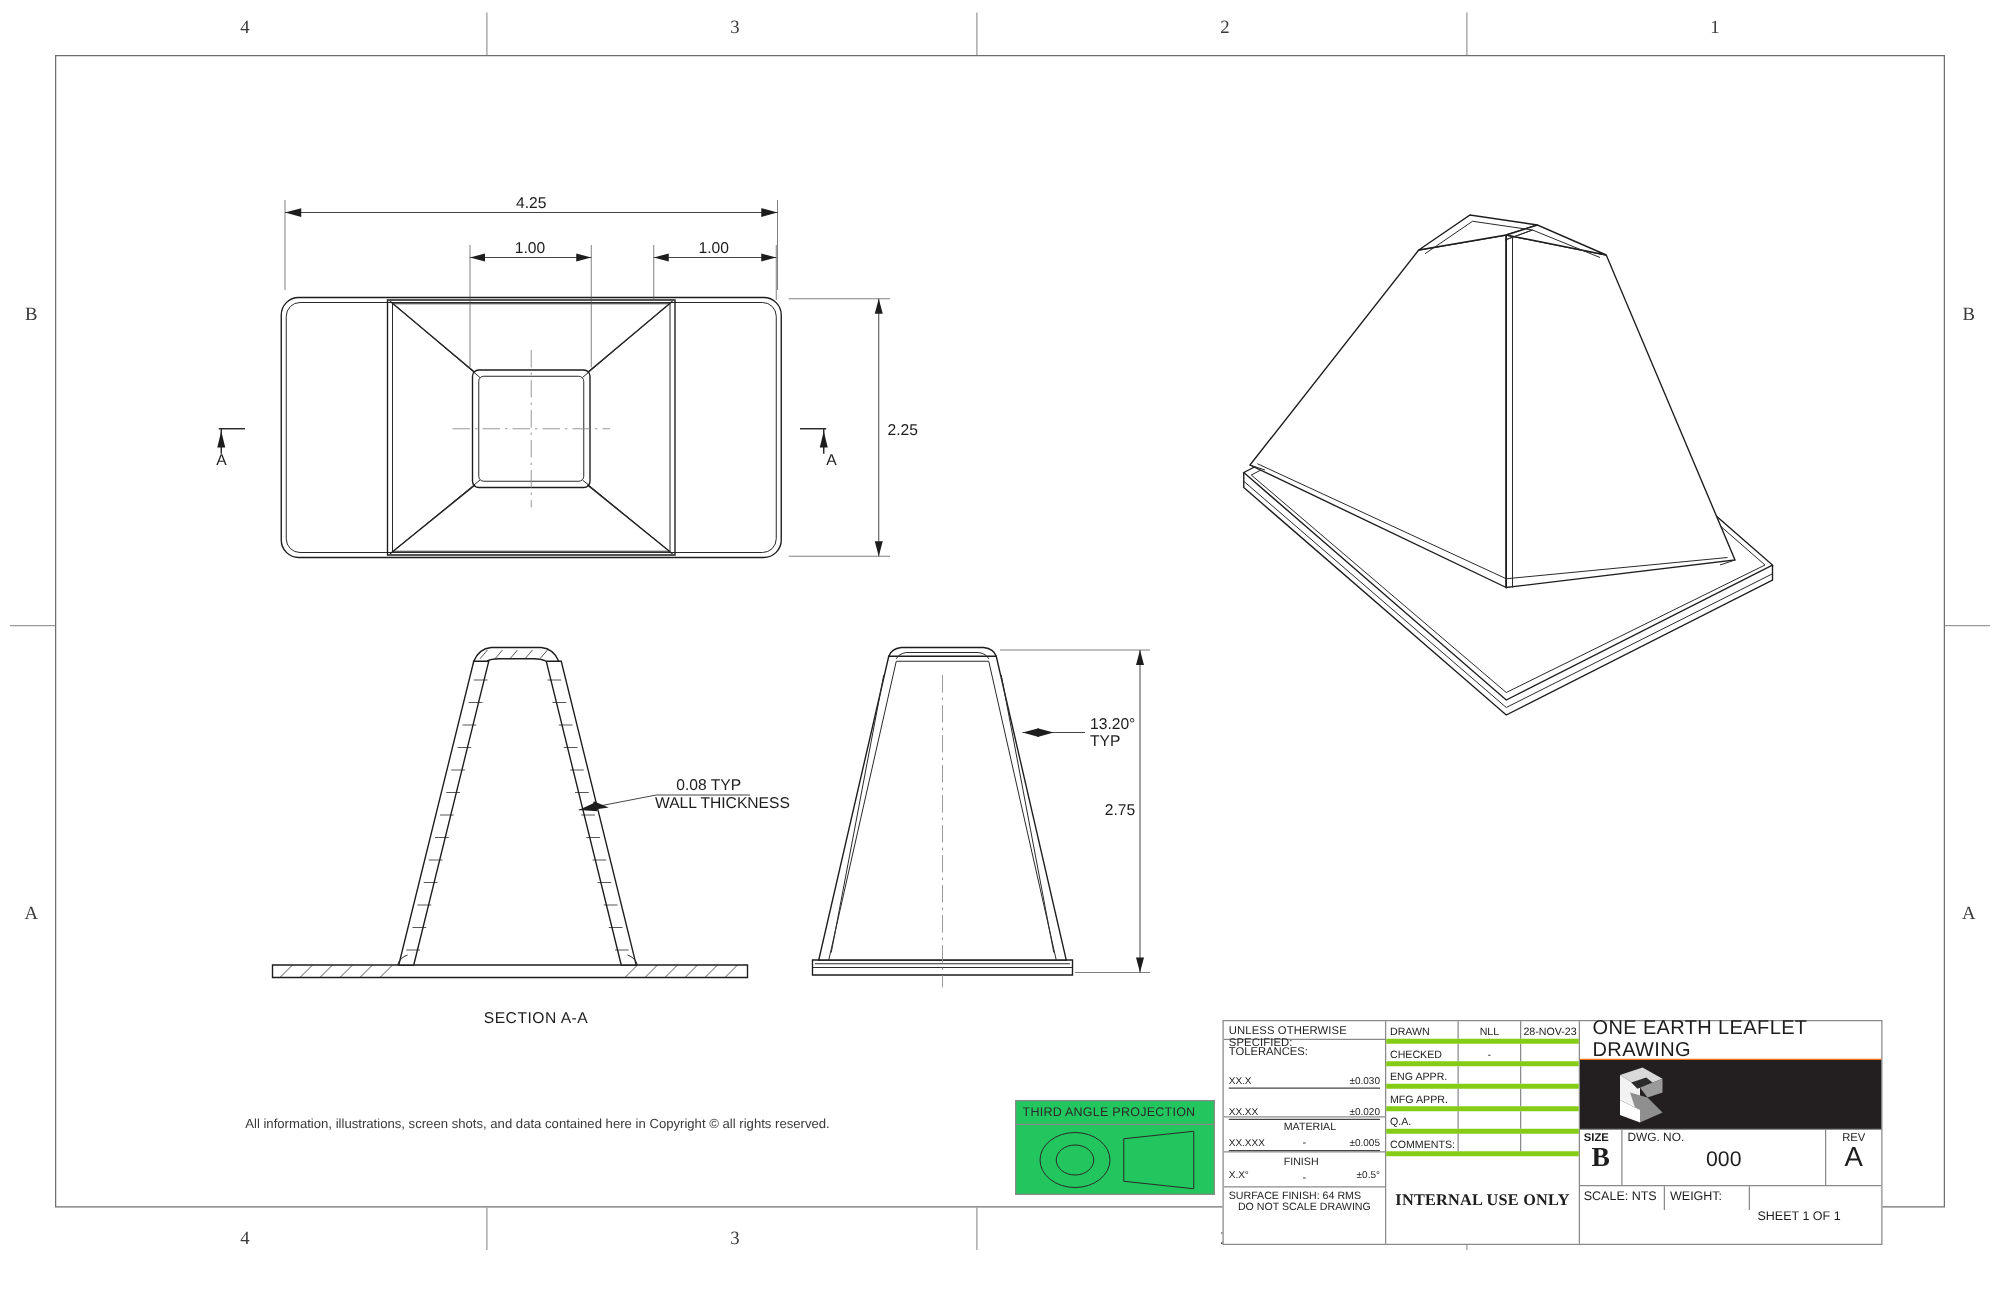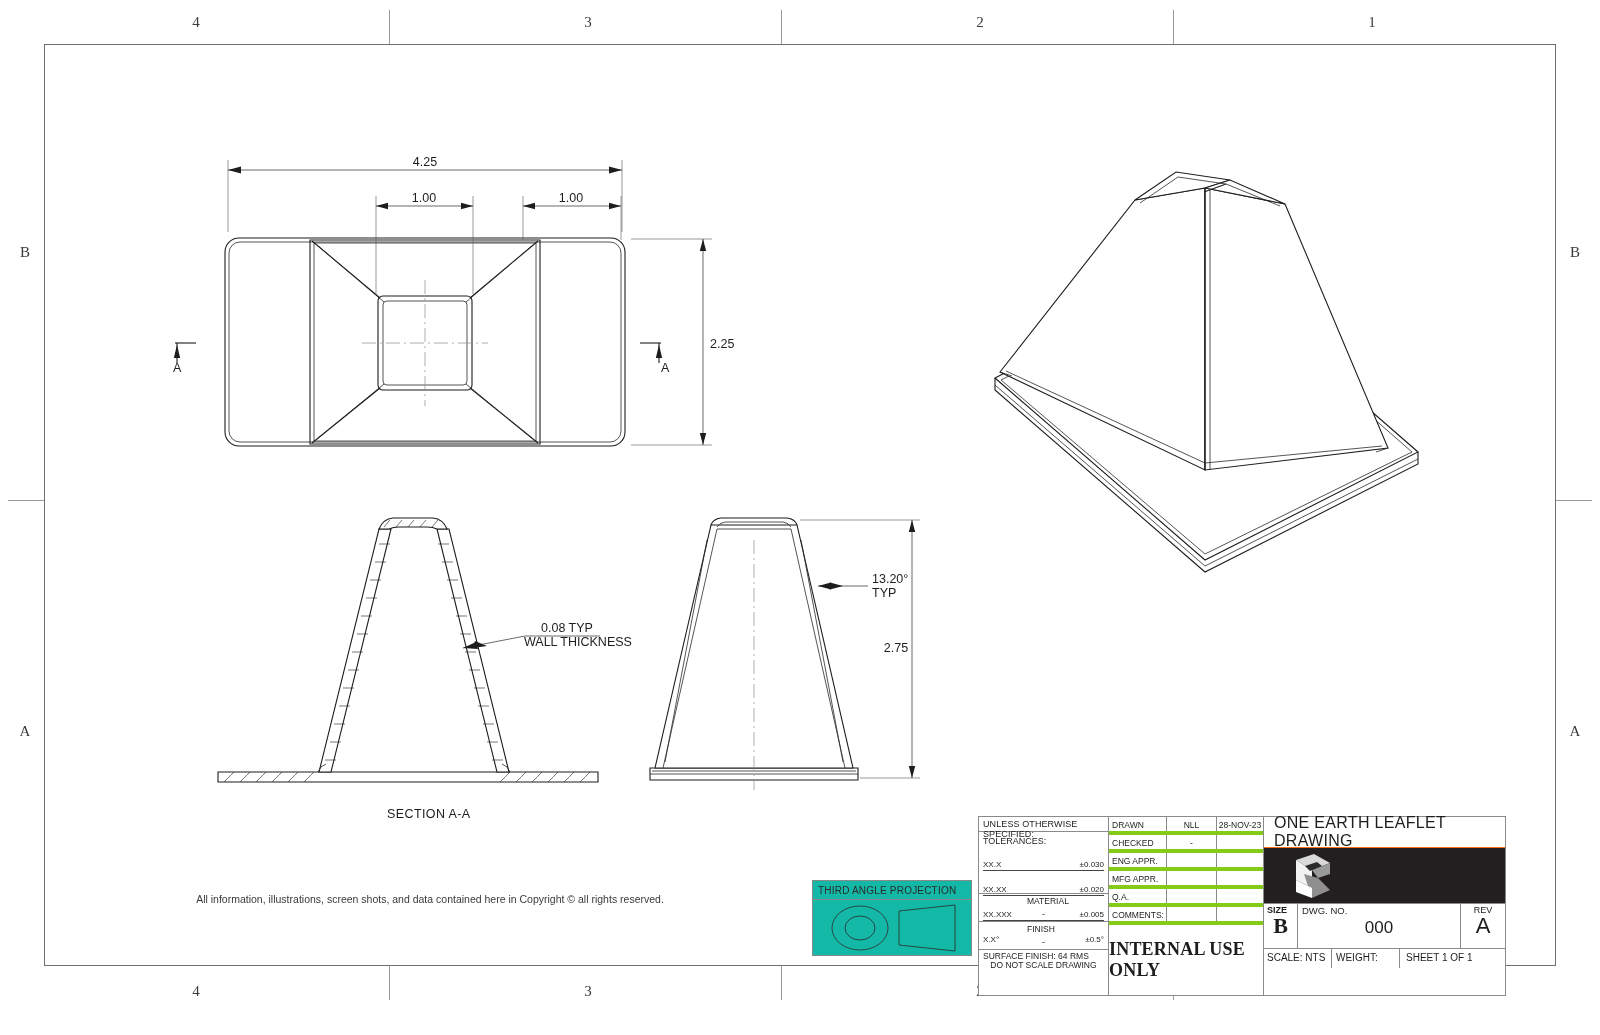"THIRD ANGLE PROJECTION" .tap-box { background: #14b8a6 -> #22c55e }
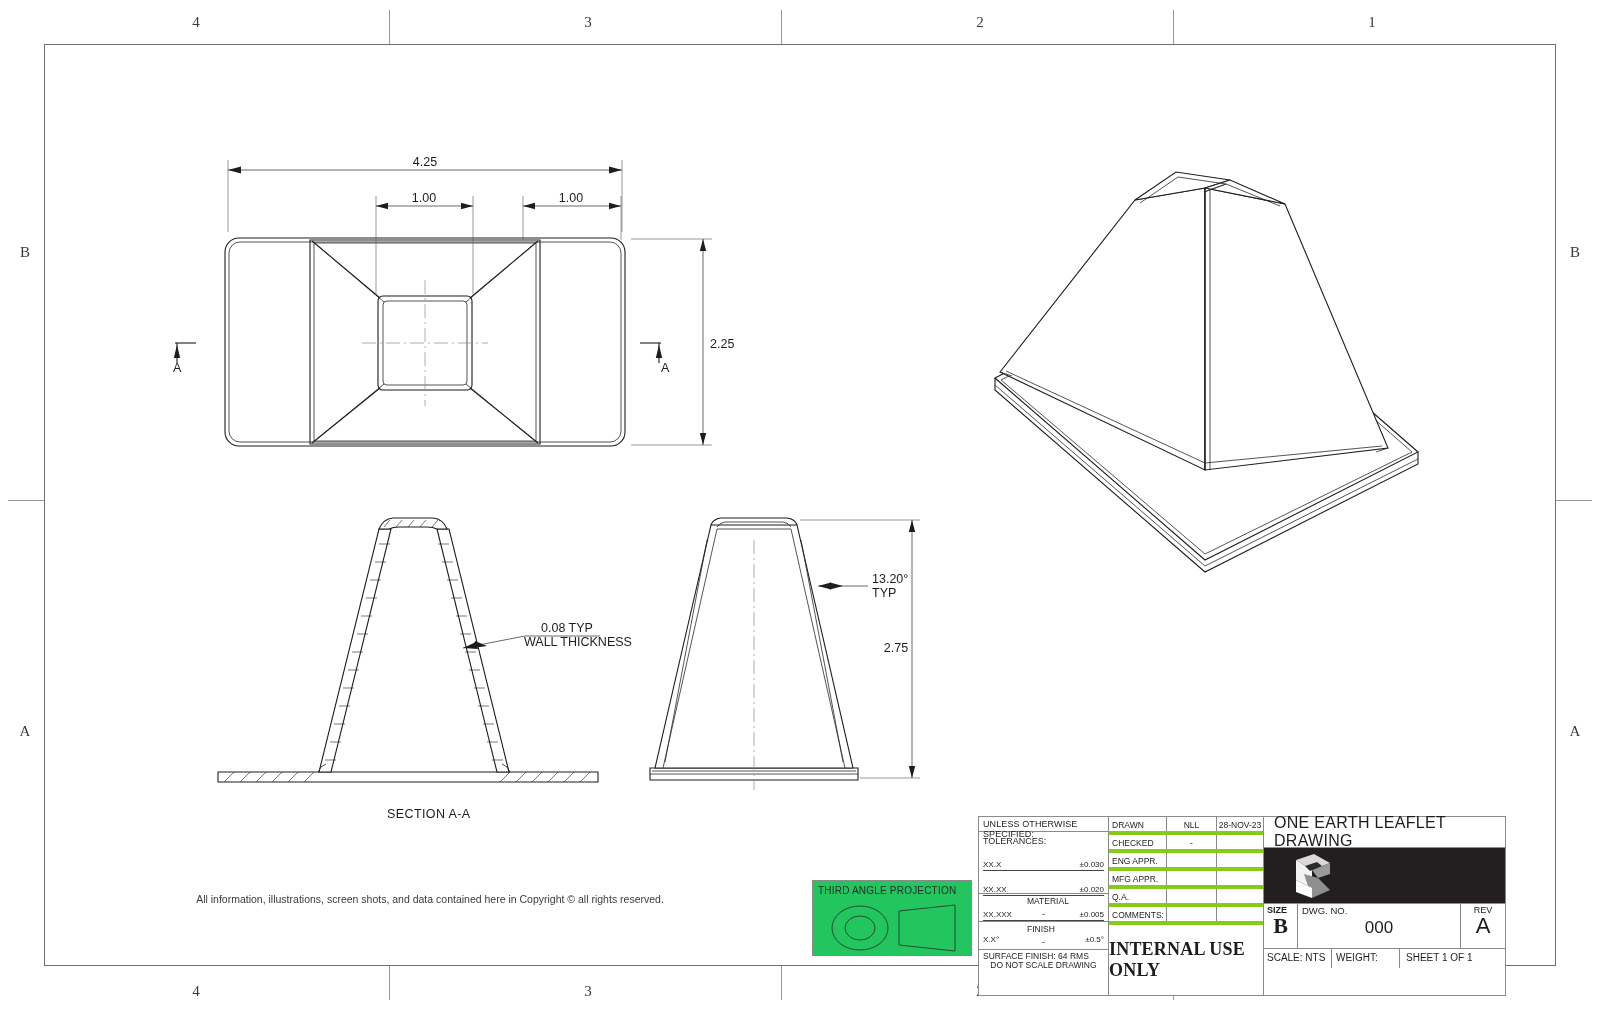"INTERNAL USE ONLY" .internal-use { font-size: 18px -> 13px }
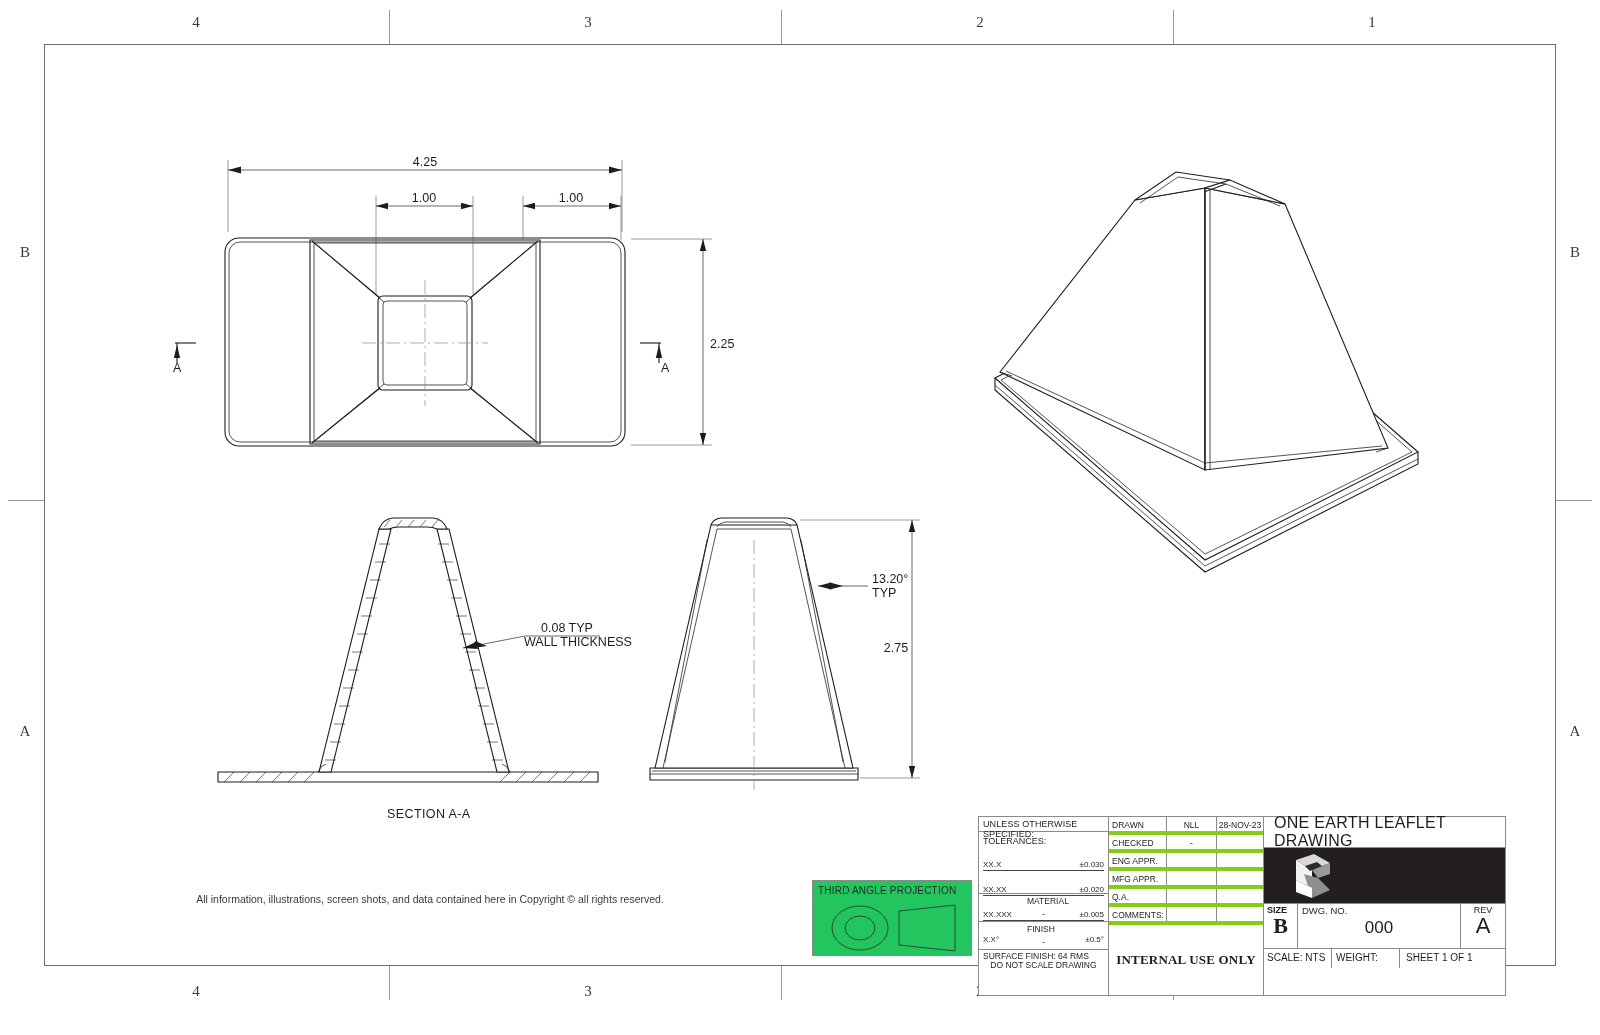"SHEET 1 OF 1" .tb-sheet { margin-top: none -> 16px }
